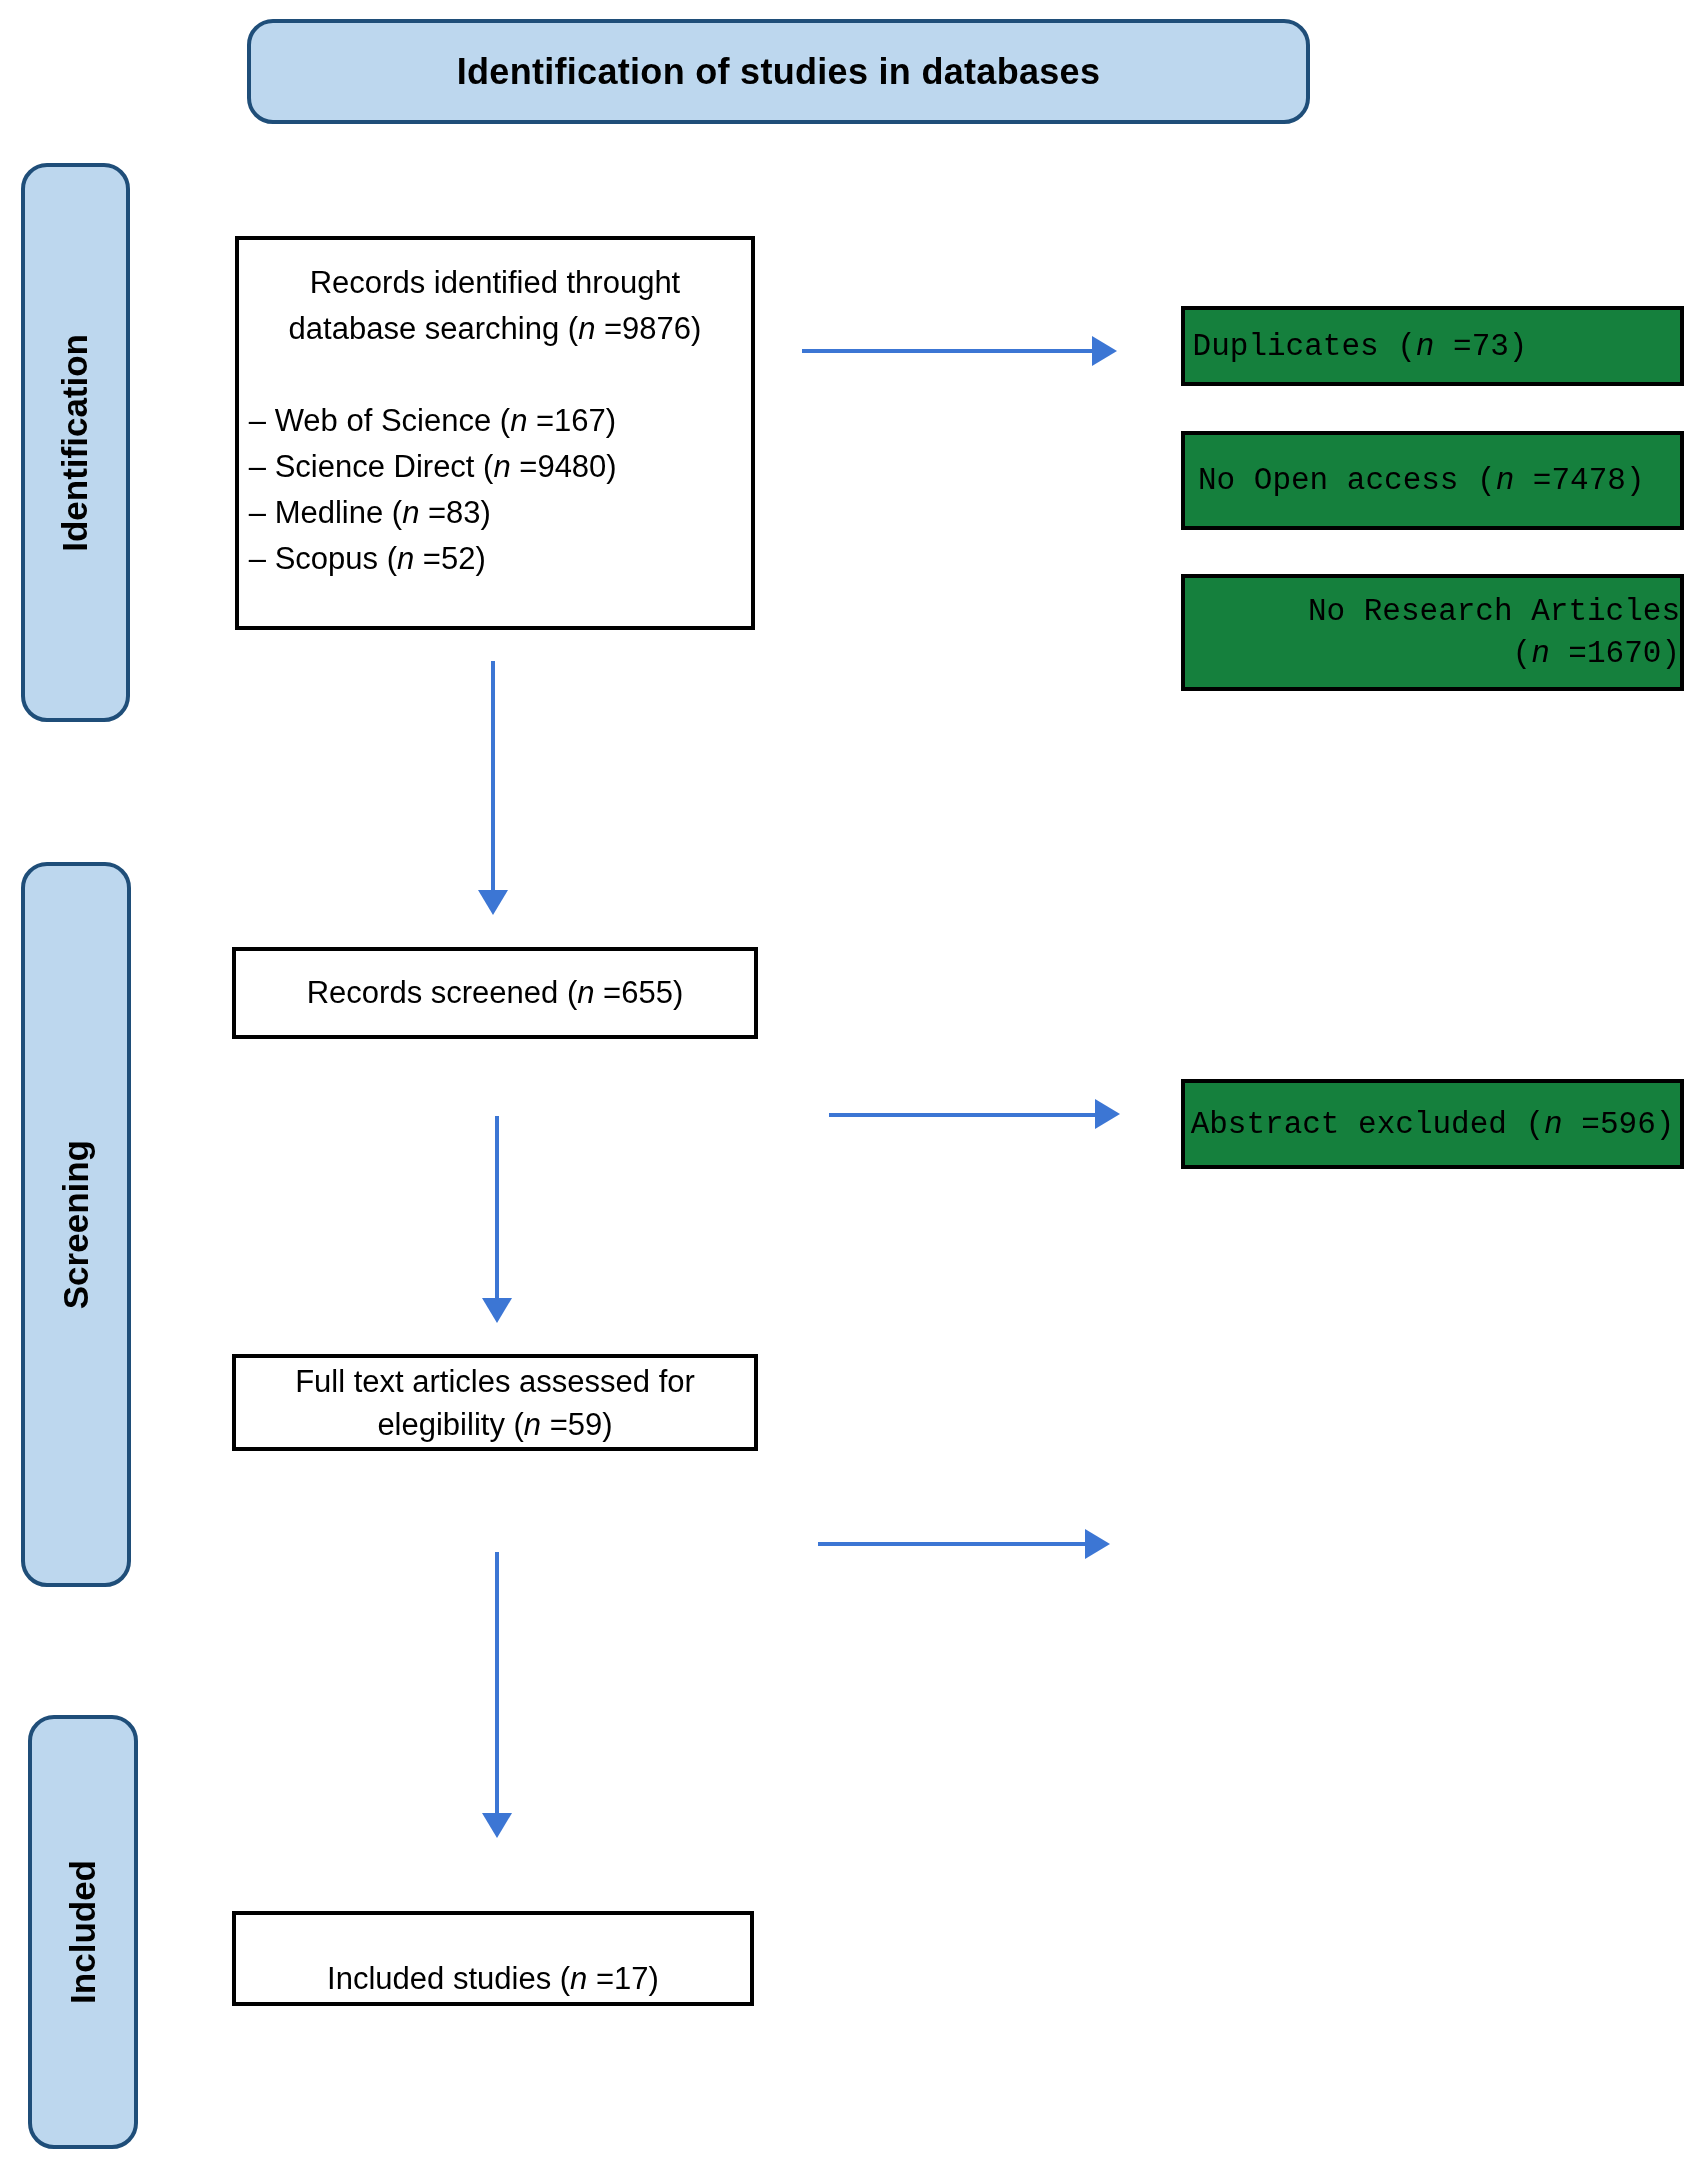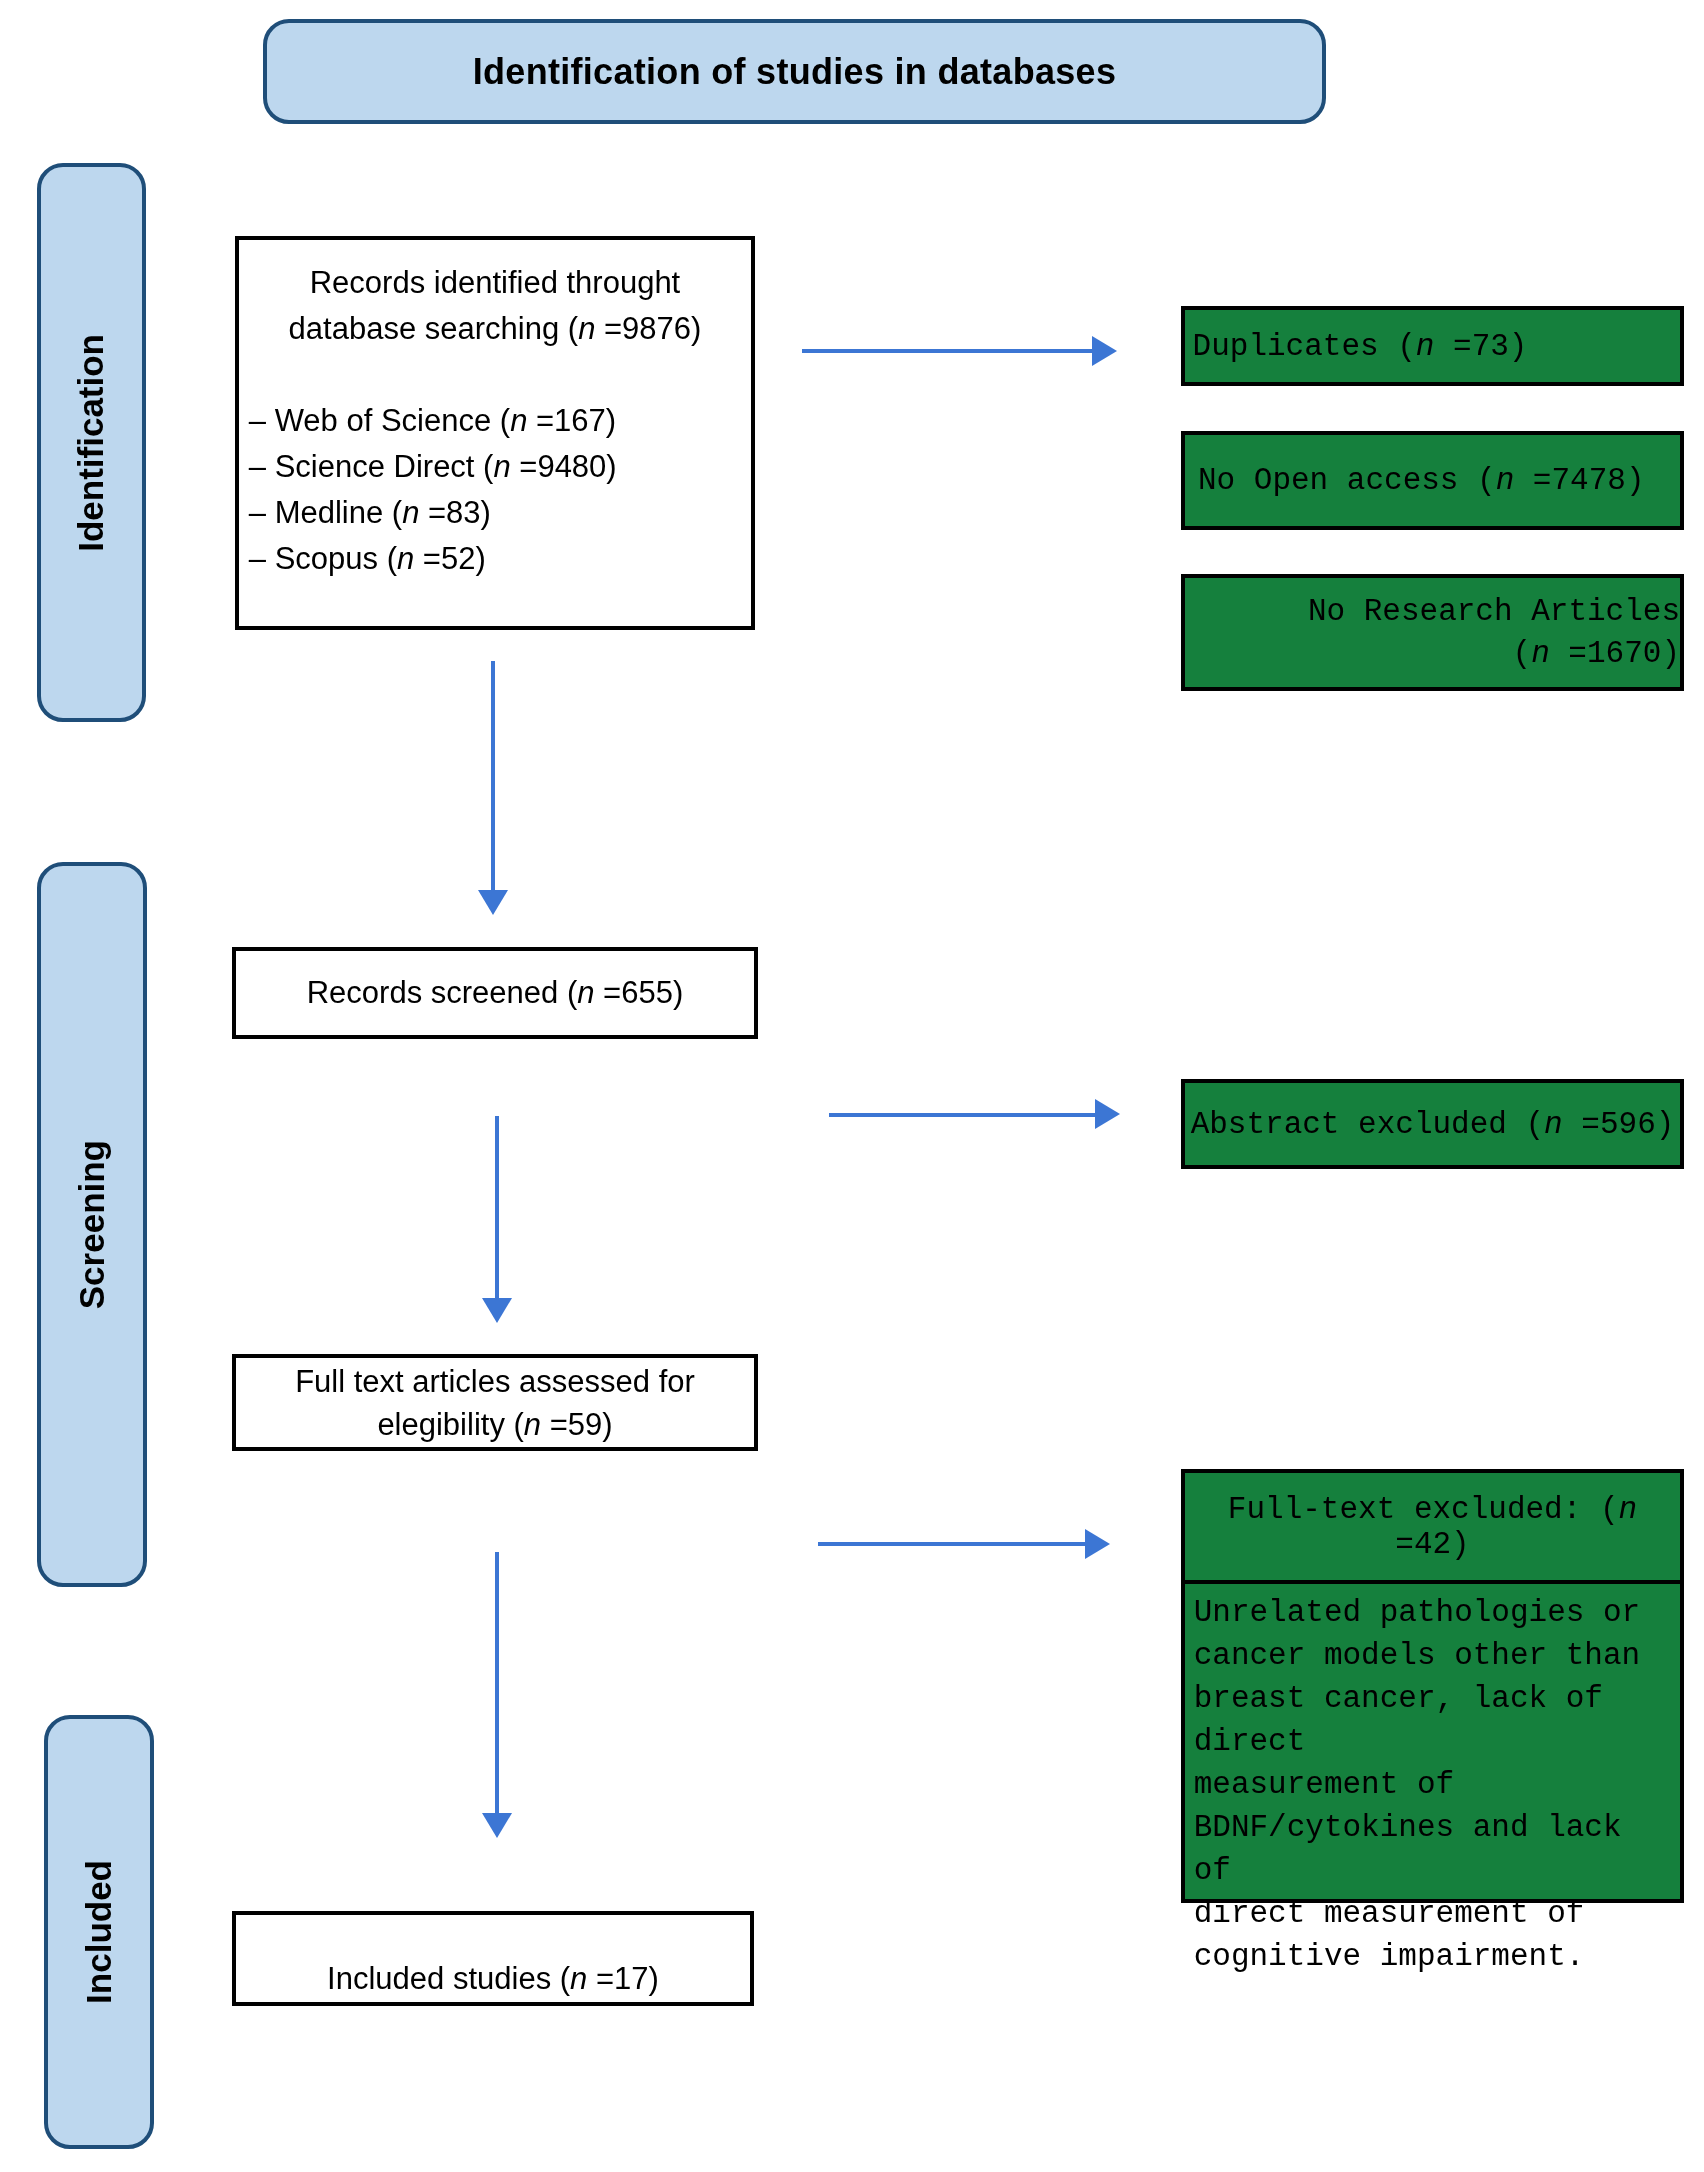"Identification of studies in databases" .banner, .stage { margin-left: 16px -> none }
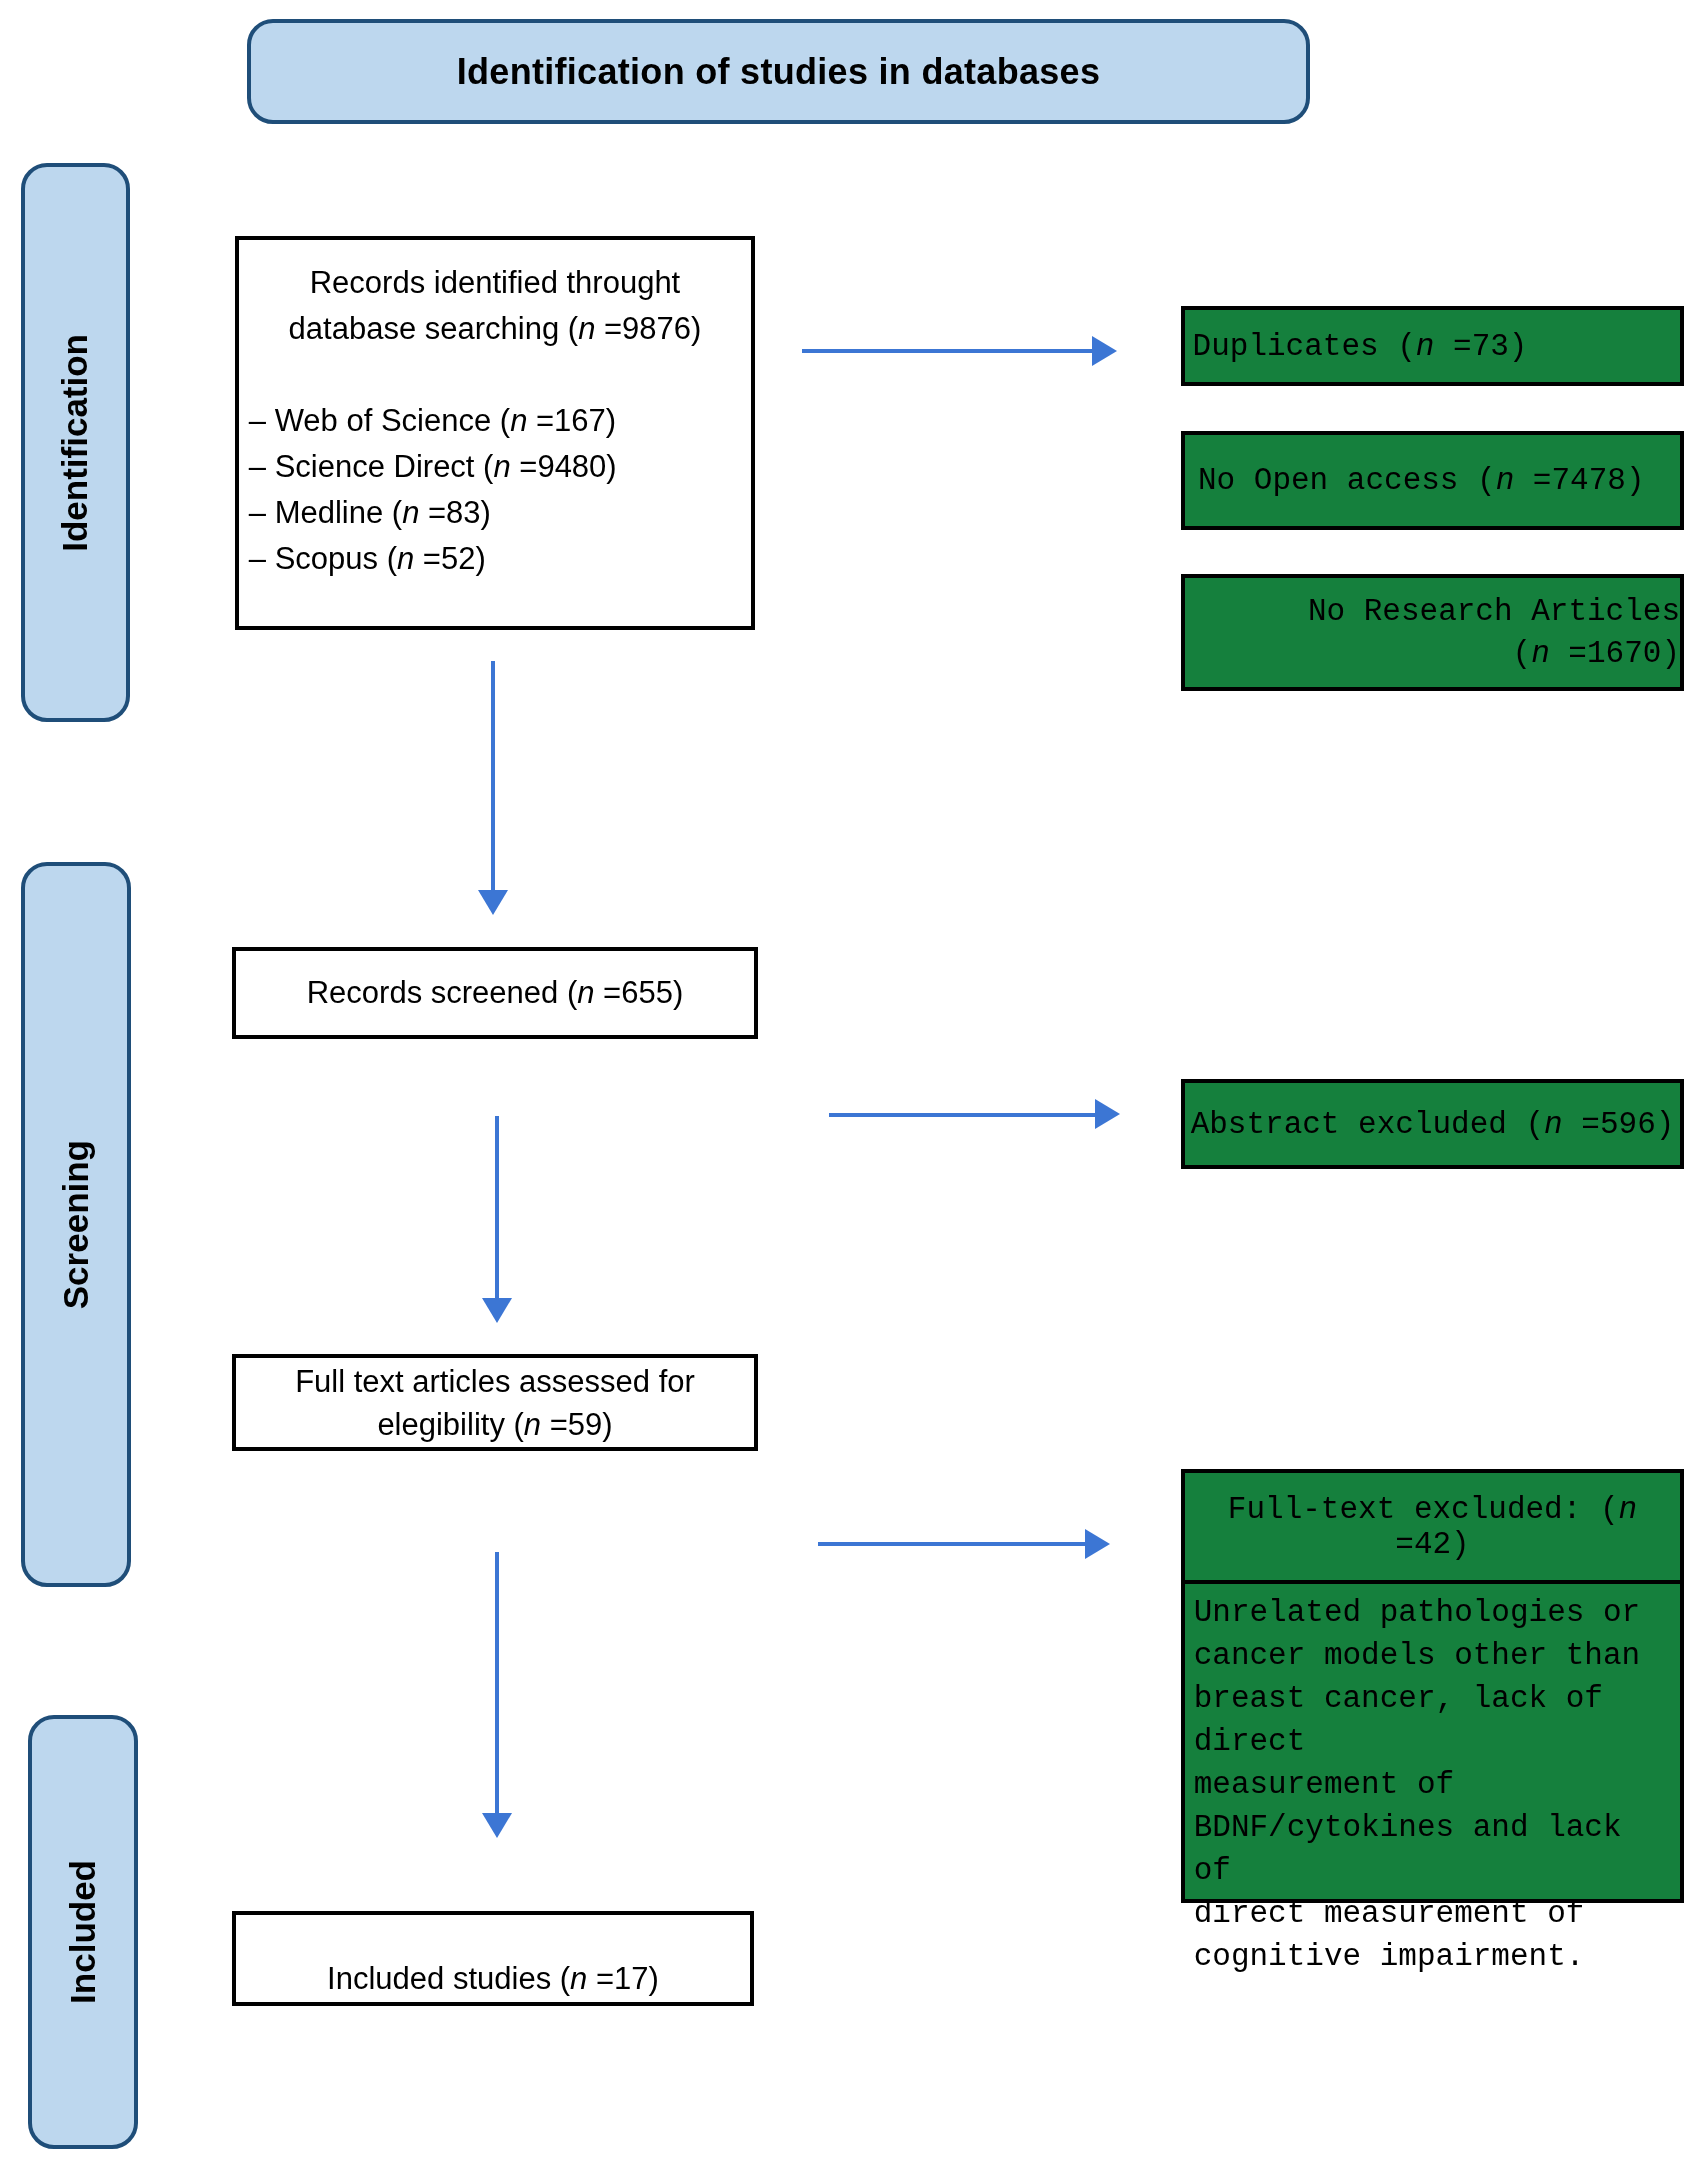"Full-text excluded: (n =42)" div.rbox { html: <div> <div> <span>Full-text excluded: (<i>n</i> =42)</span> </div> <div>Unrelated pathologies or cancer models other than breast cancer, lack of direct measurement of BDNF/cytokines and lack of direct measurement of cognitive impairment.</div> </div> -> none }
